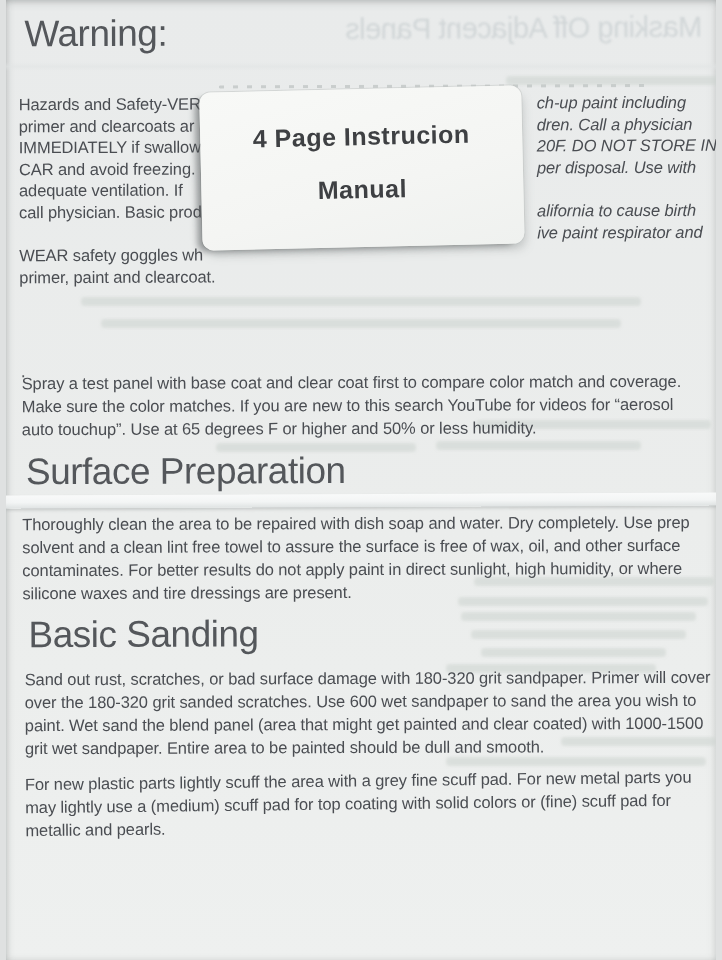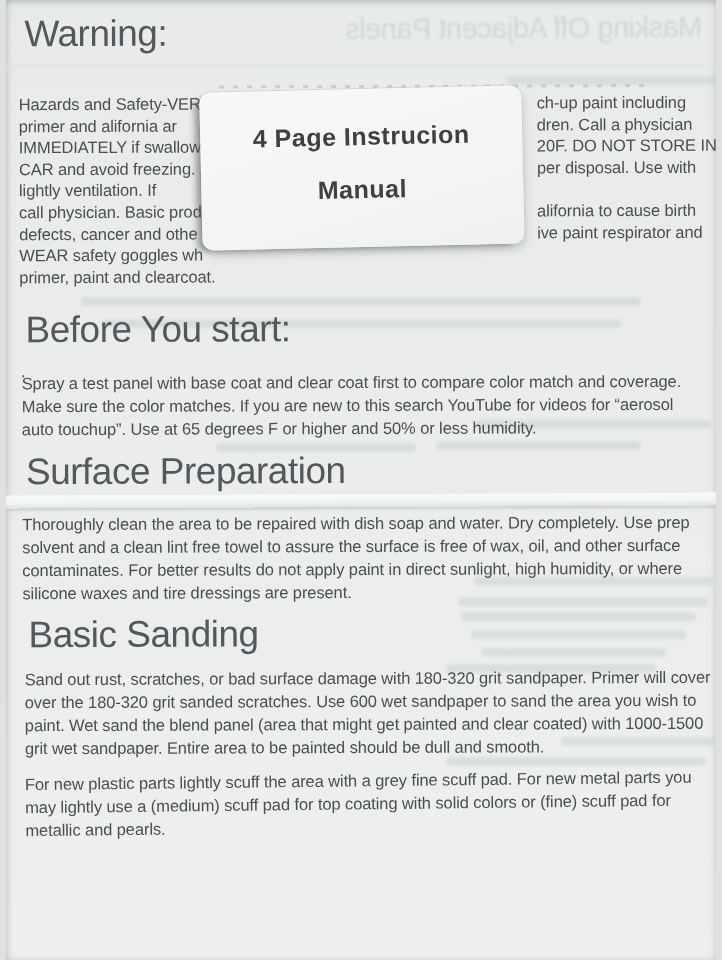"ch-up paint including" .wr { font-style: none -> italic }
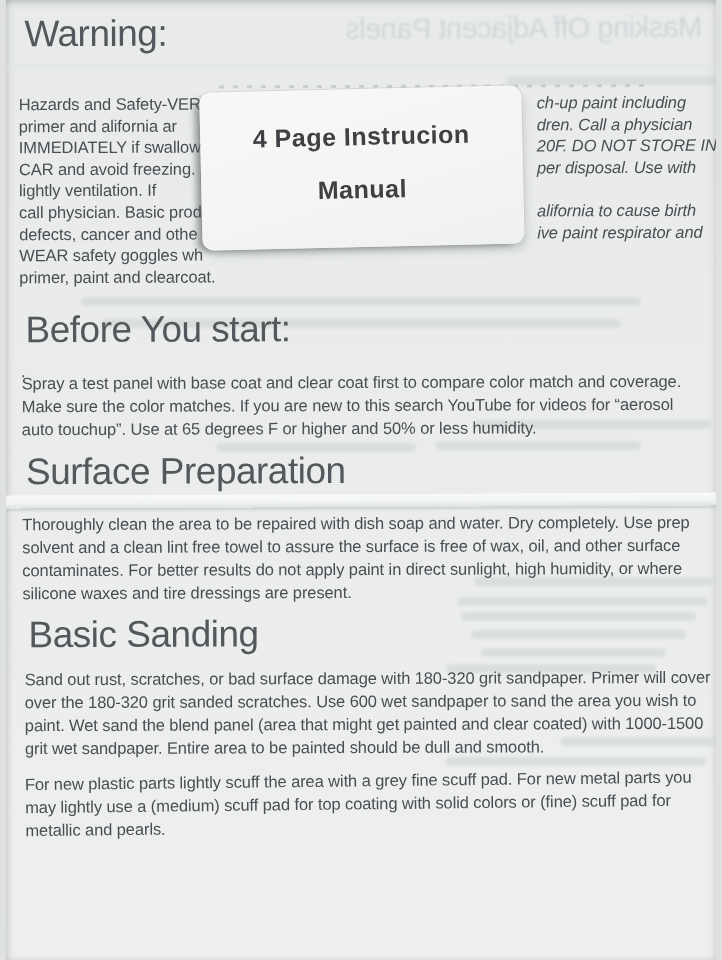"primer and alifornia ar" span.wl { text: alifornia -> clearcoats }
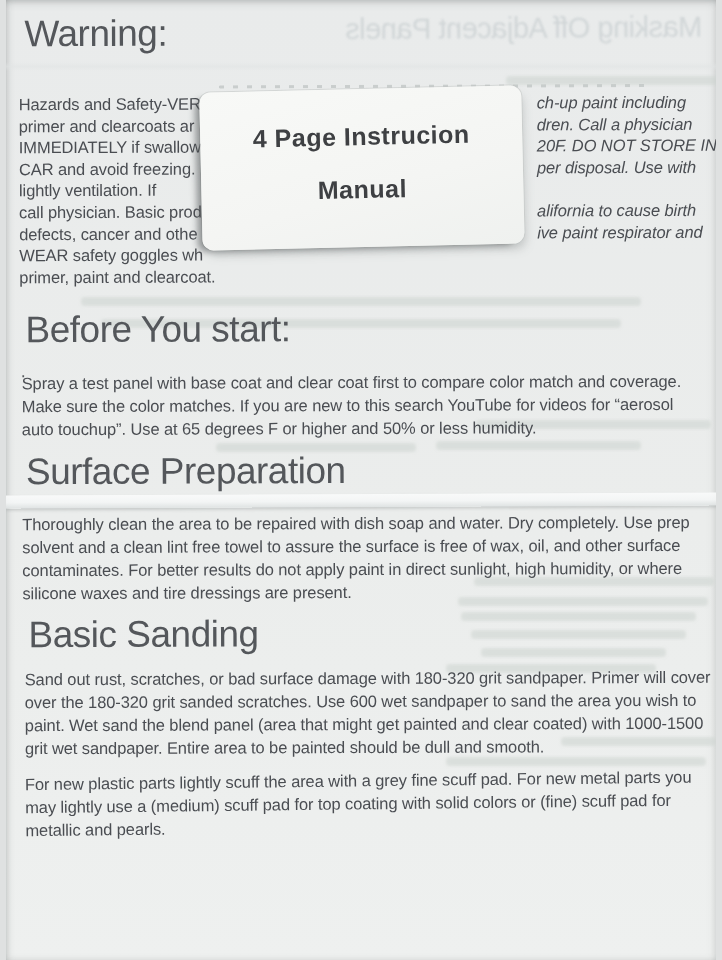"lightly ventilation. If" span.wl { text: lightly -> adequate }
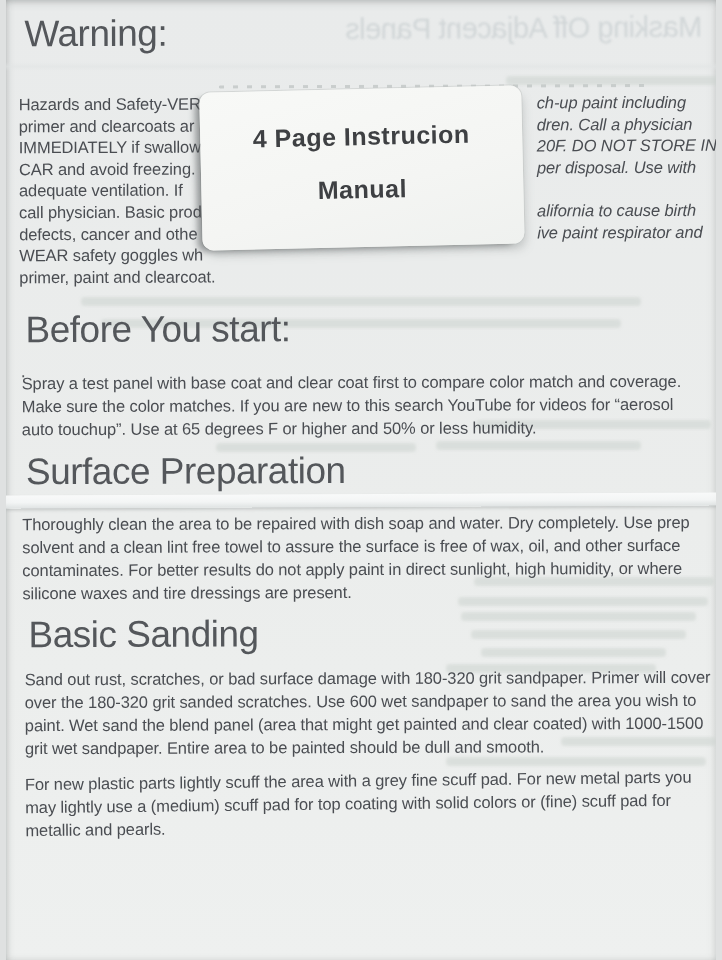"defects, cancer and othe" span.wl { html: <span>defects, cancer and othe</span> -> none }
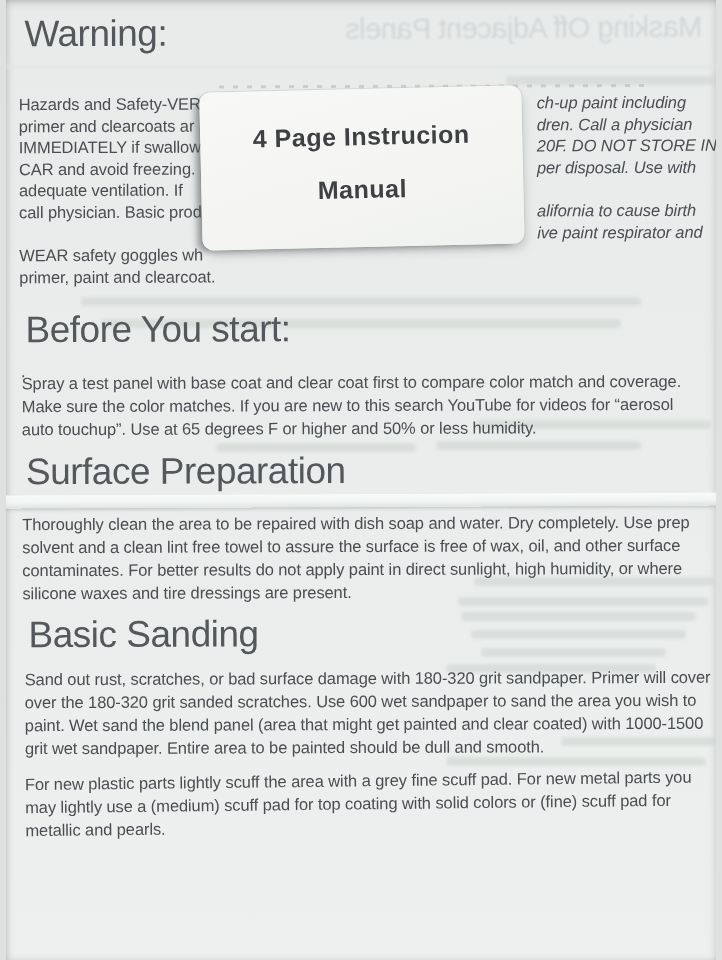"Before You start:" div.h1 { html: <div>Before You start:</div> -> none }
